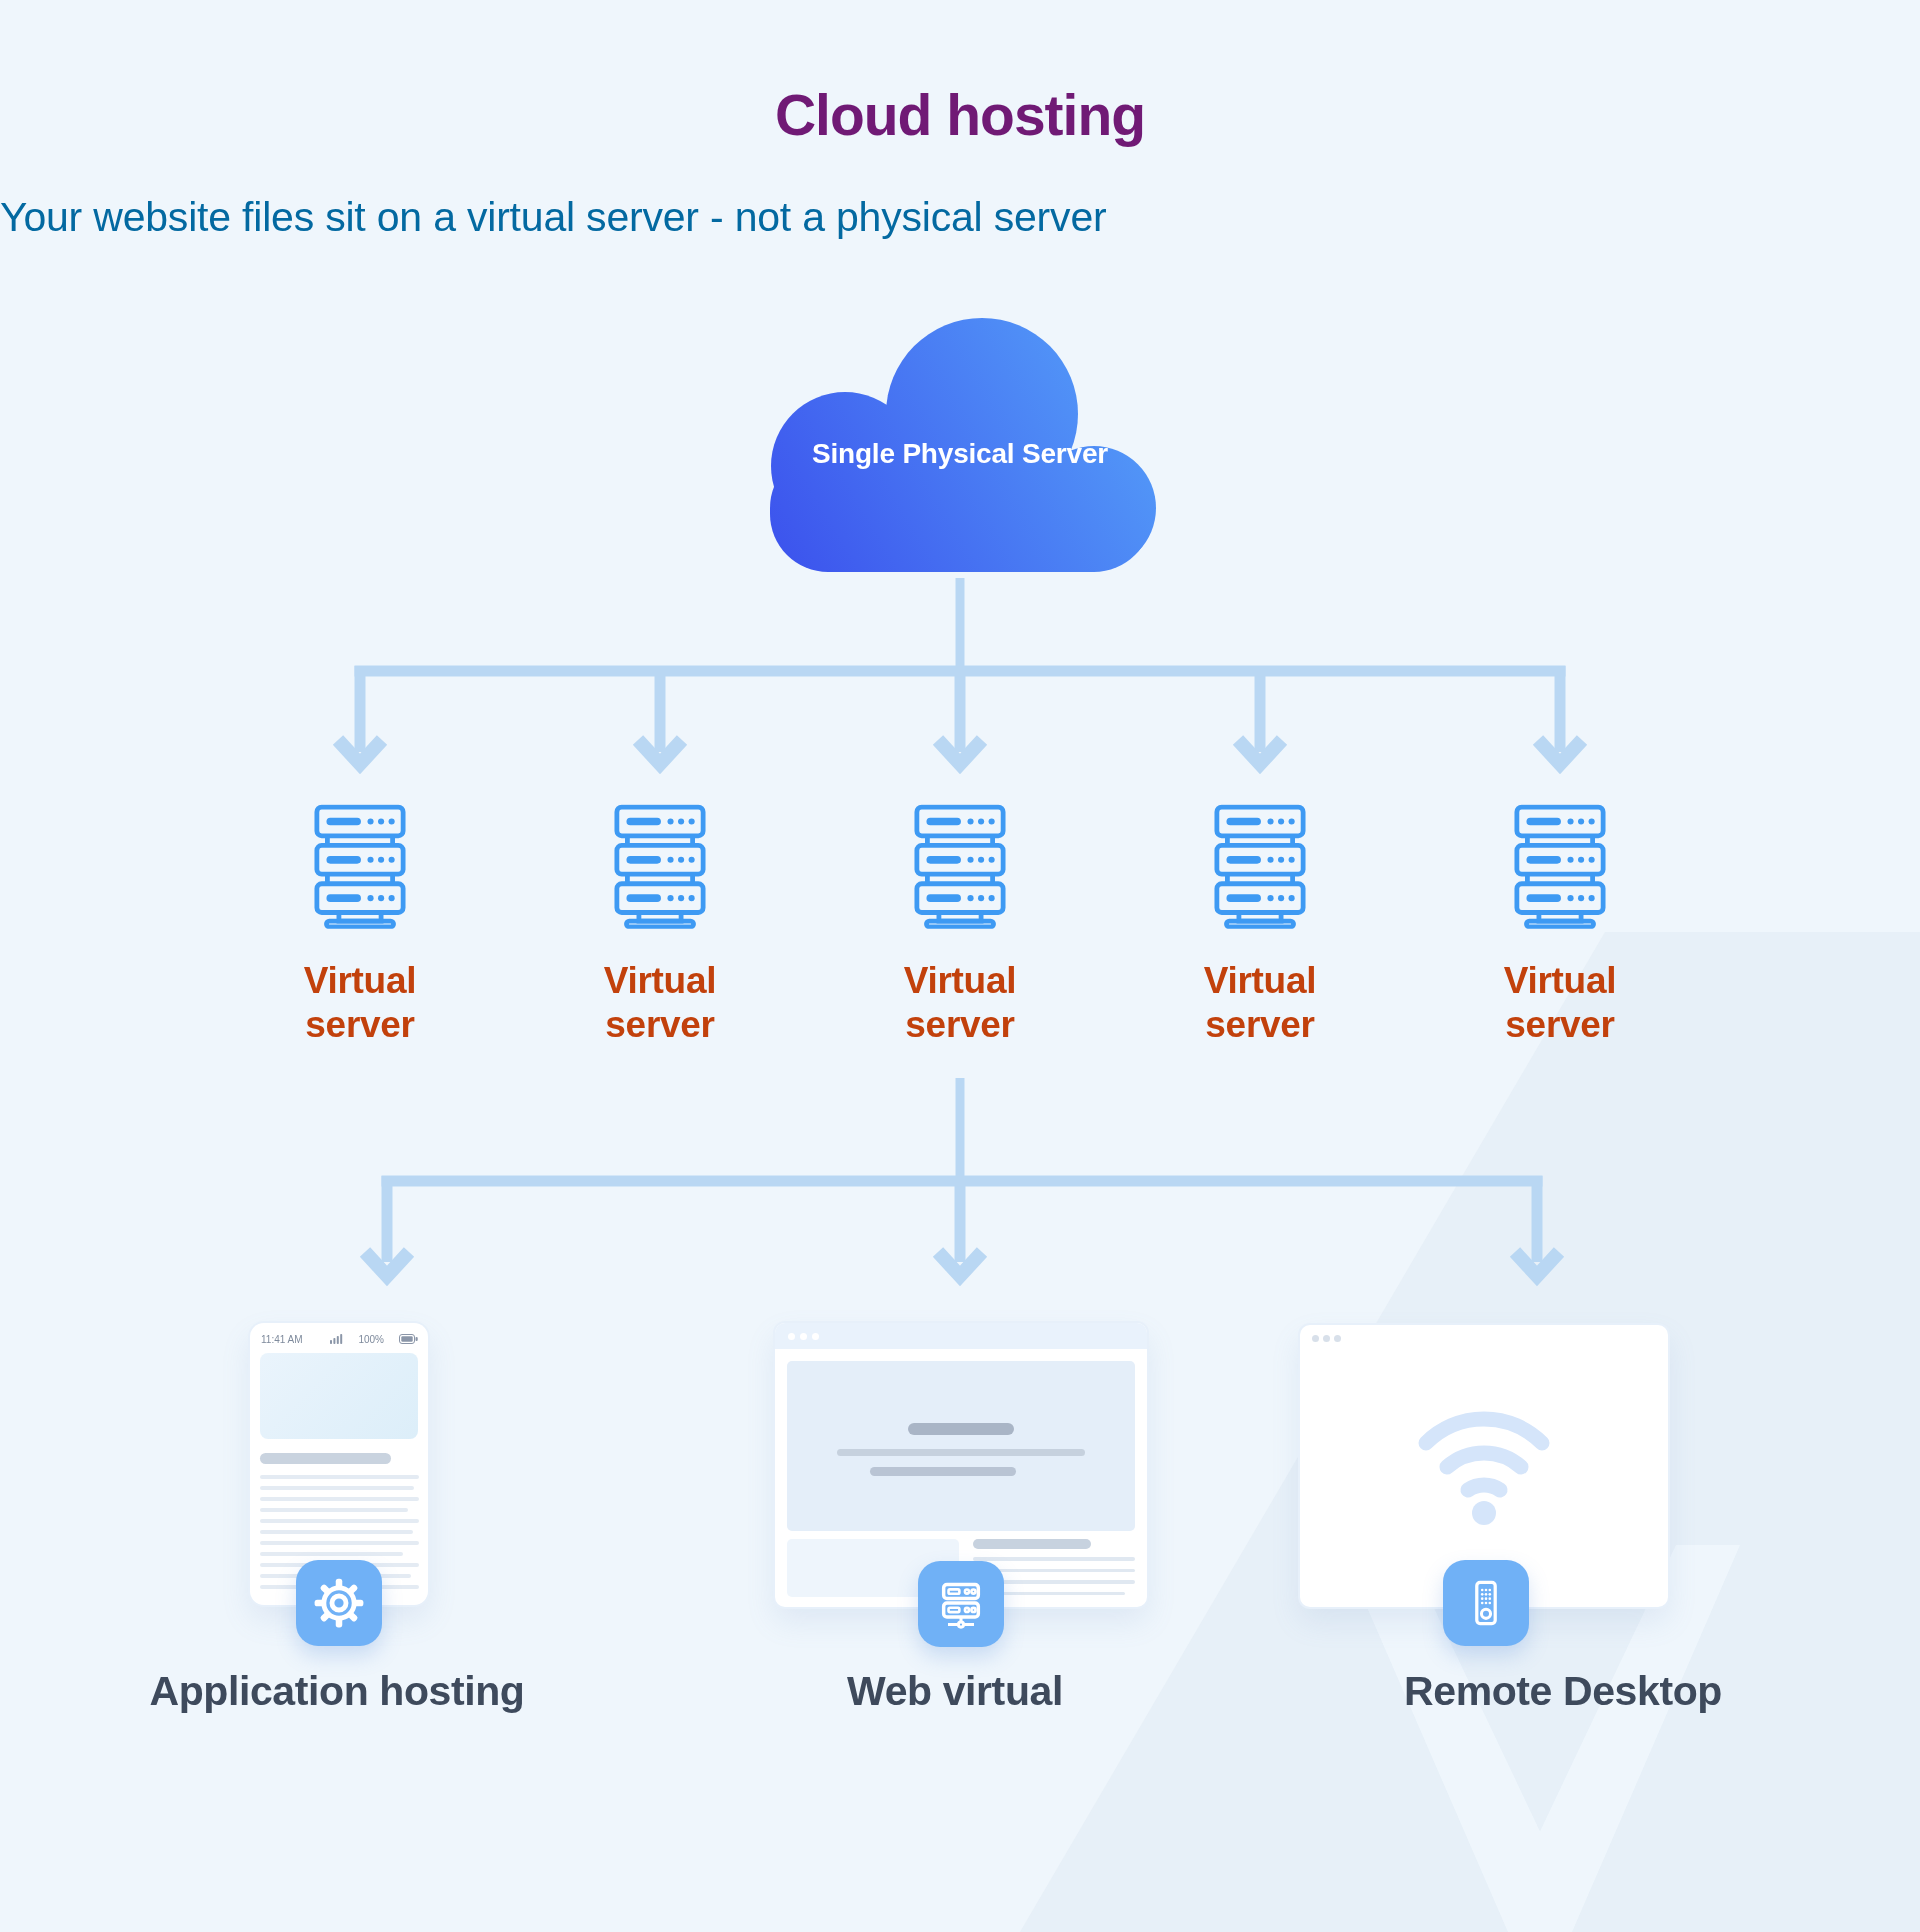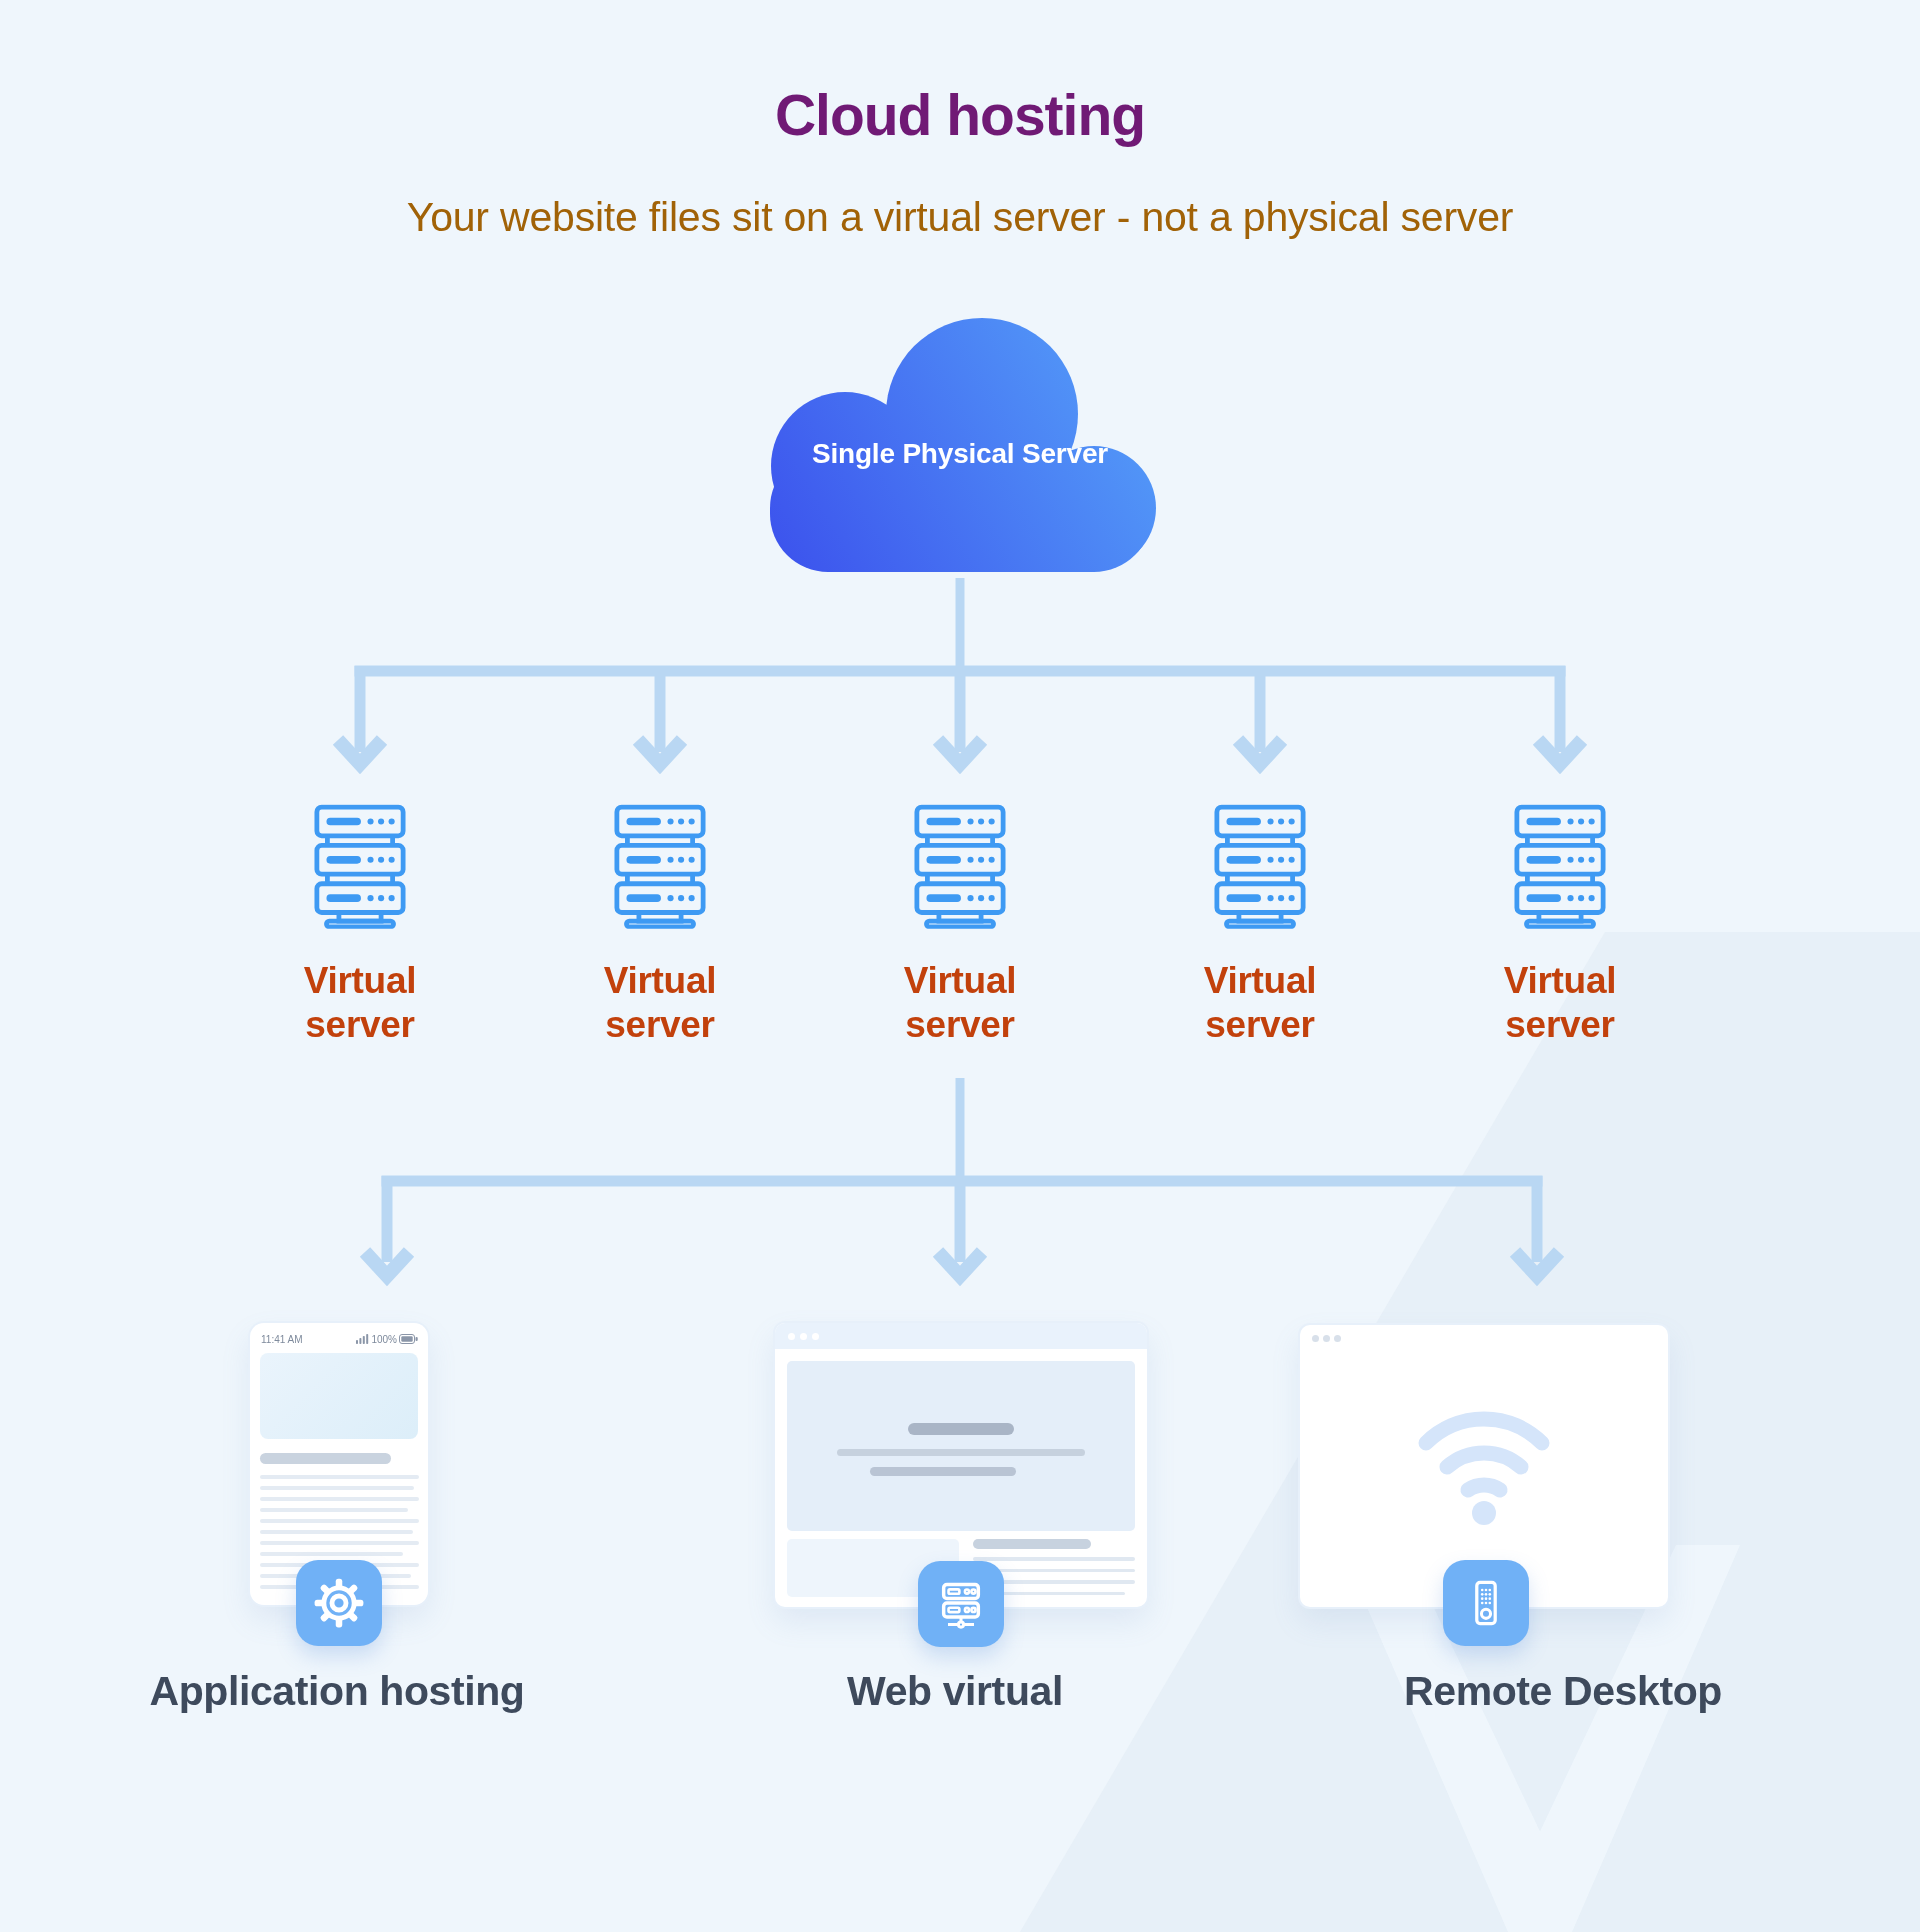"Your website files sit on" .subtitle { color: #a16207 -> #0369a1; text-align: center -> none }
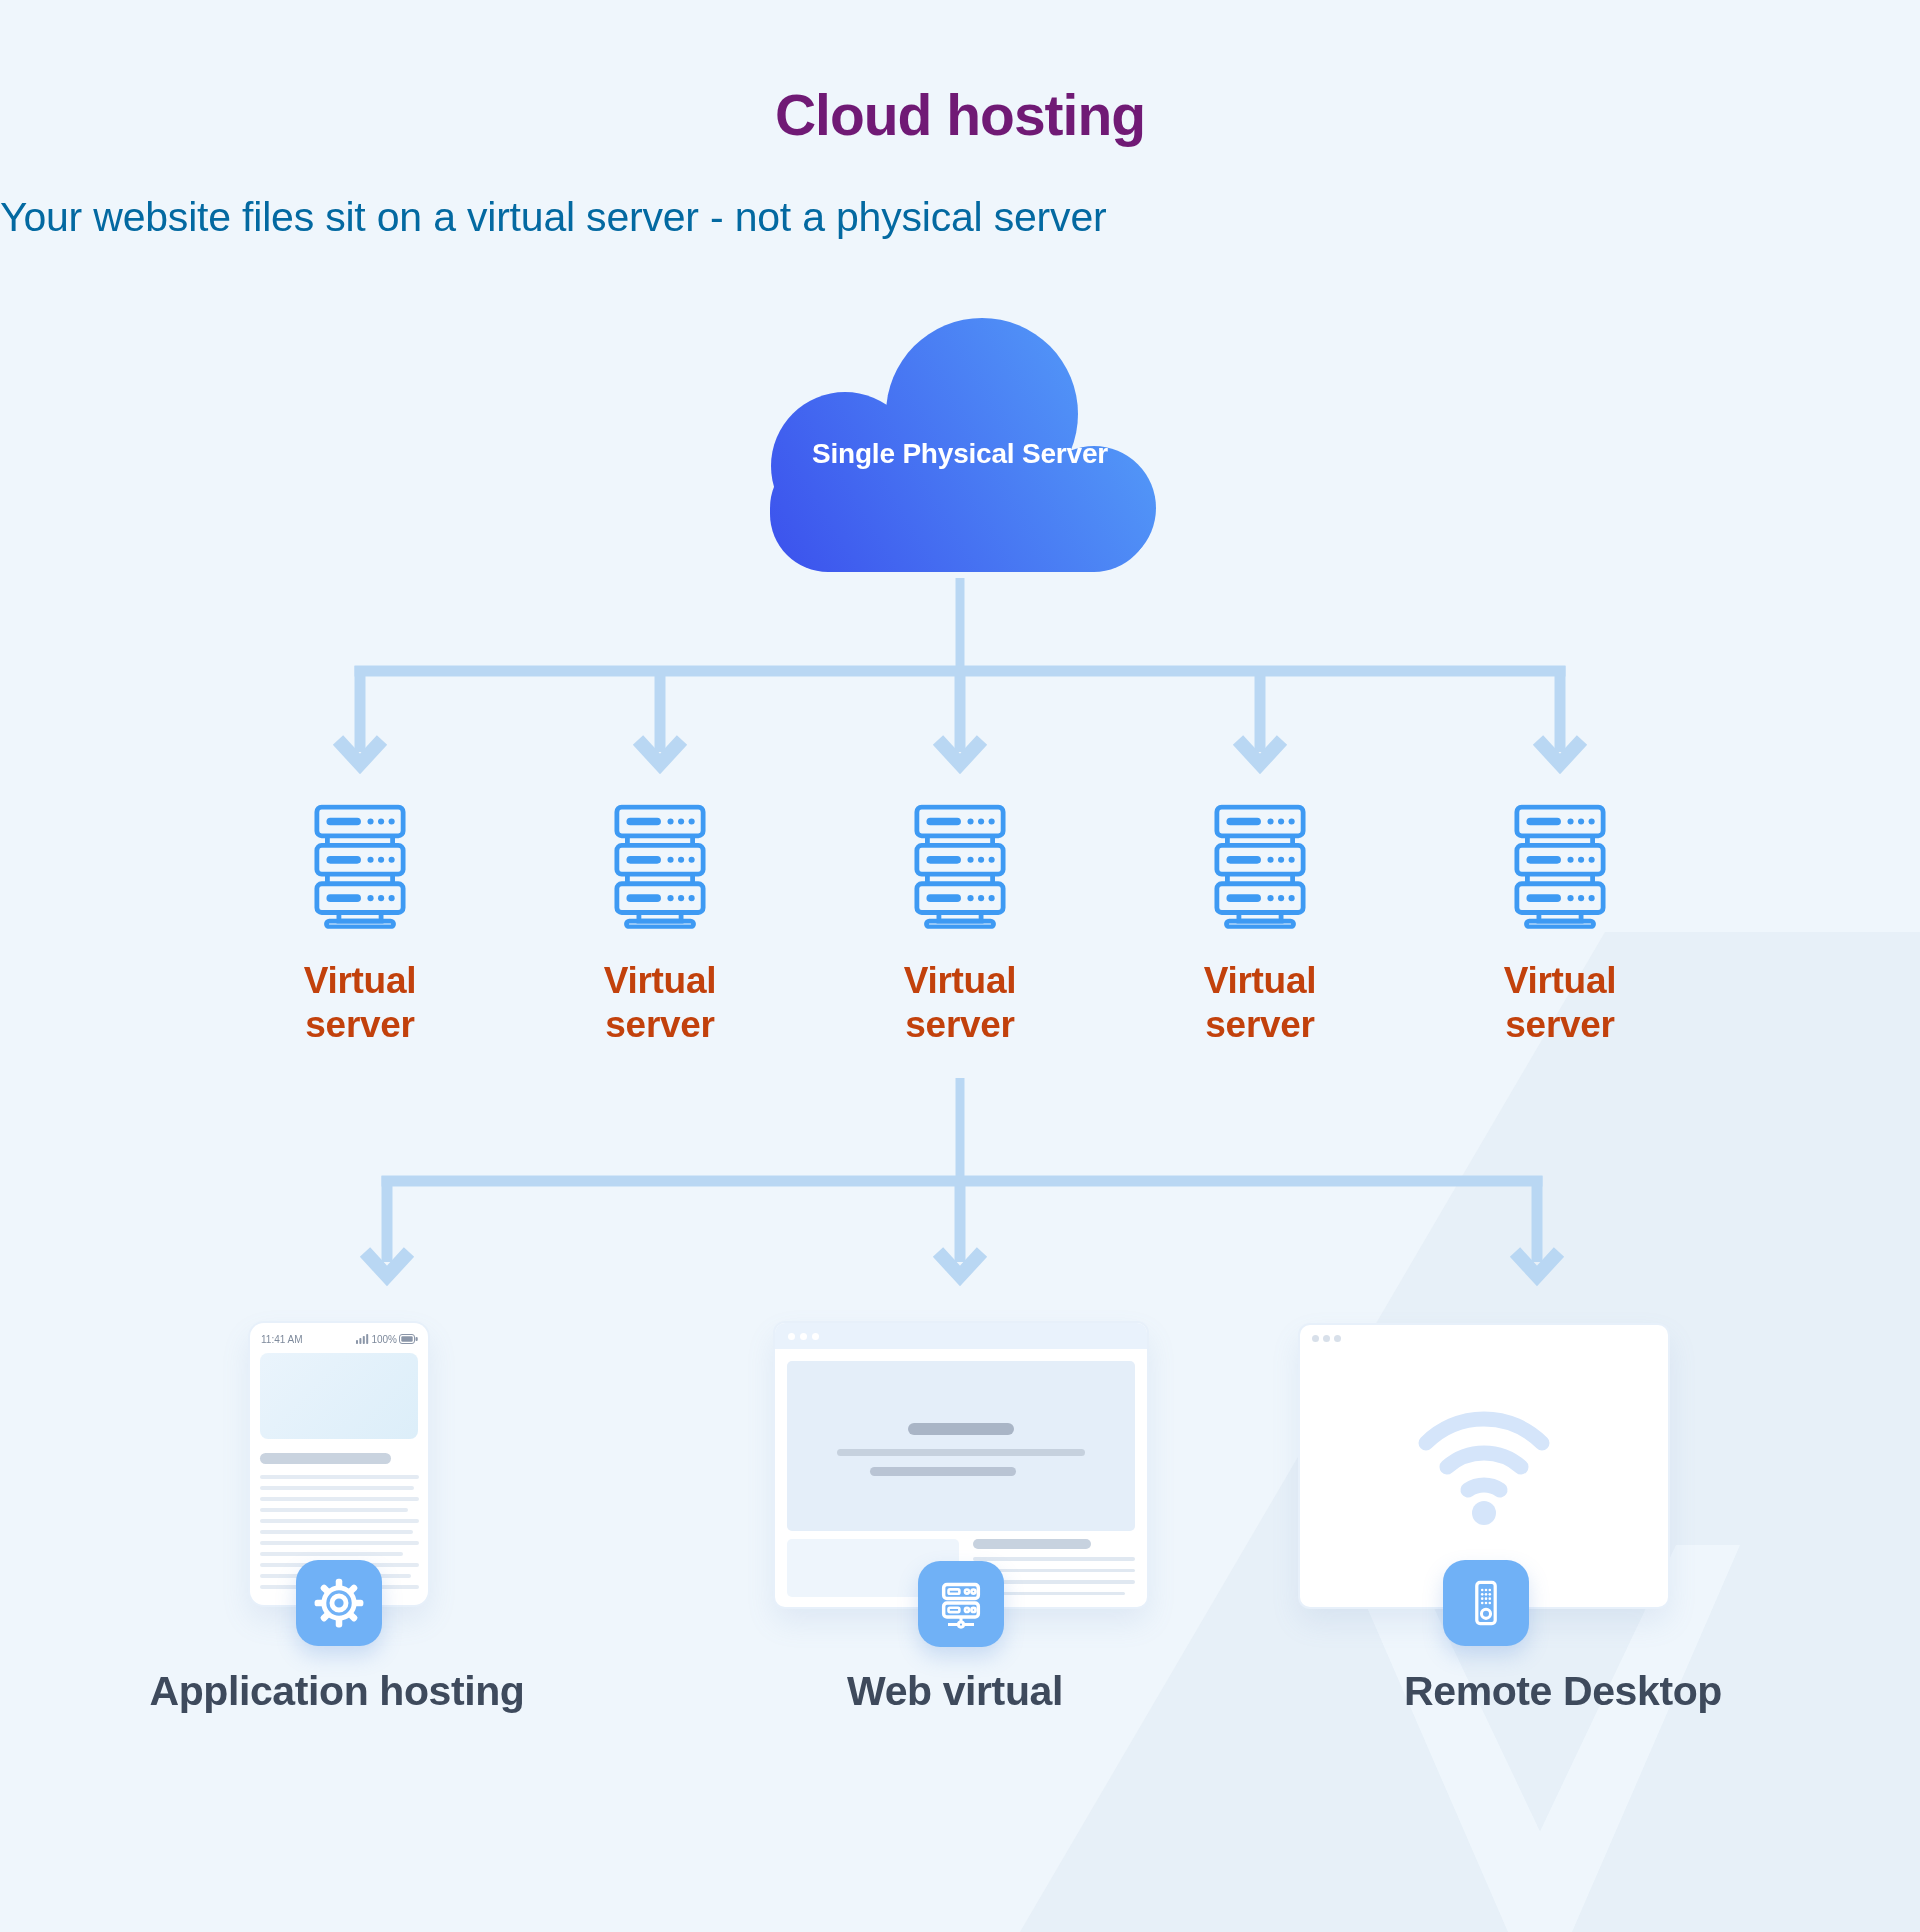"100%" .status-right { gap: 2px -> 15px }
